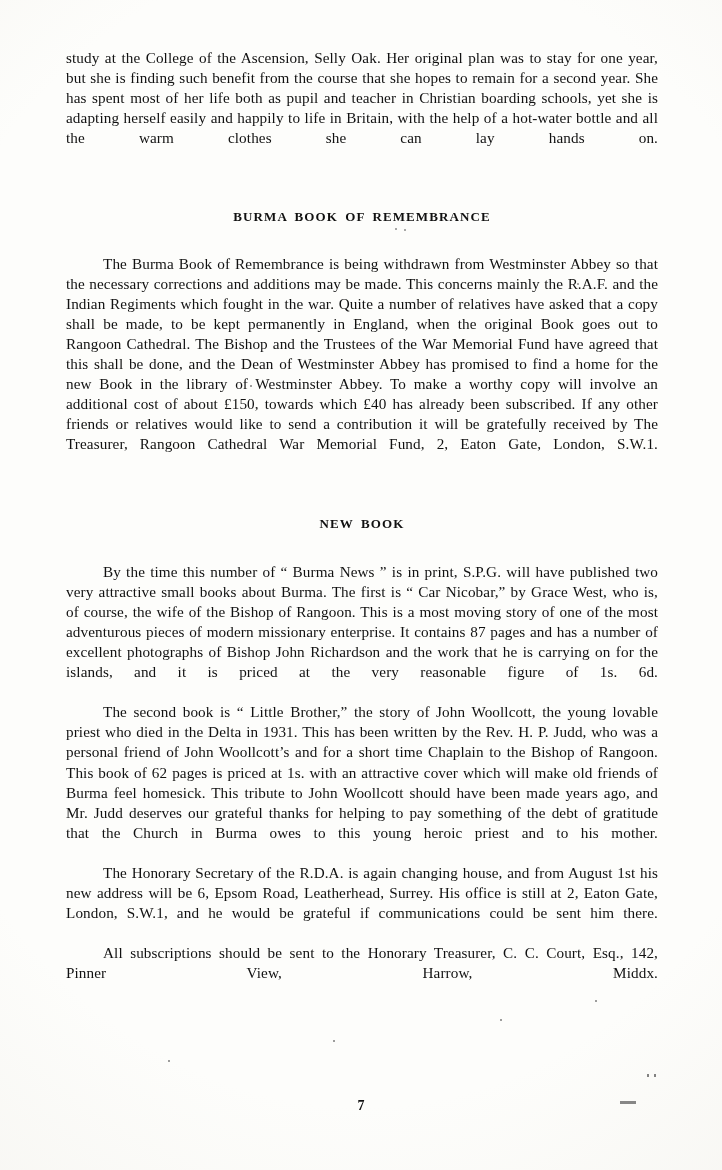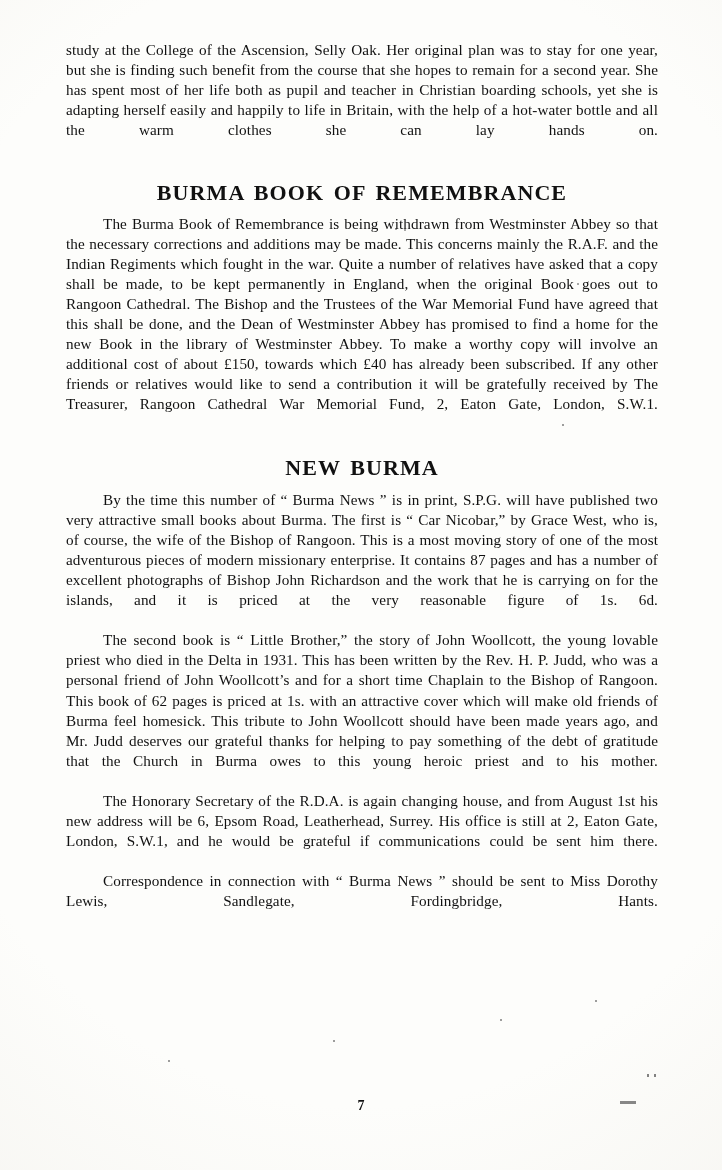"study at the College of" .text-column { top: 40px -> 48px }
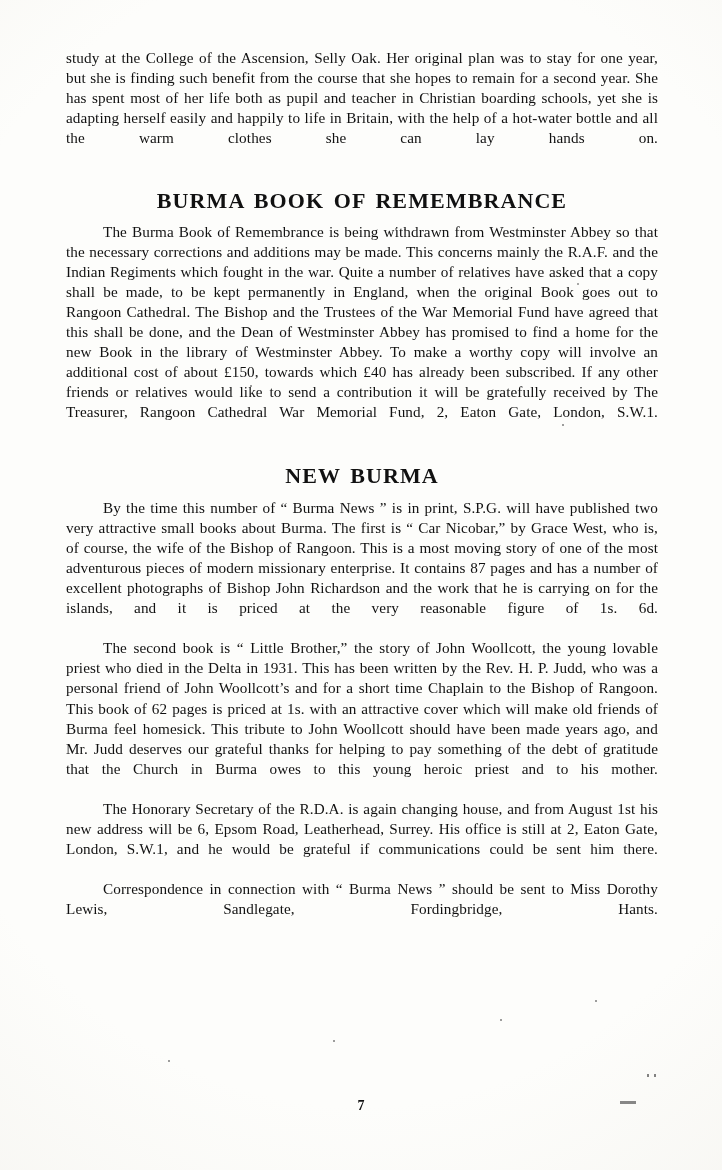"BURMA BOOK OF REMEMBRANCE" h2.section-heading { font-size: 22px -> 13px; margin: 0 -> 16px }
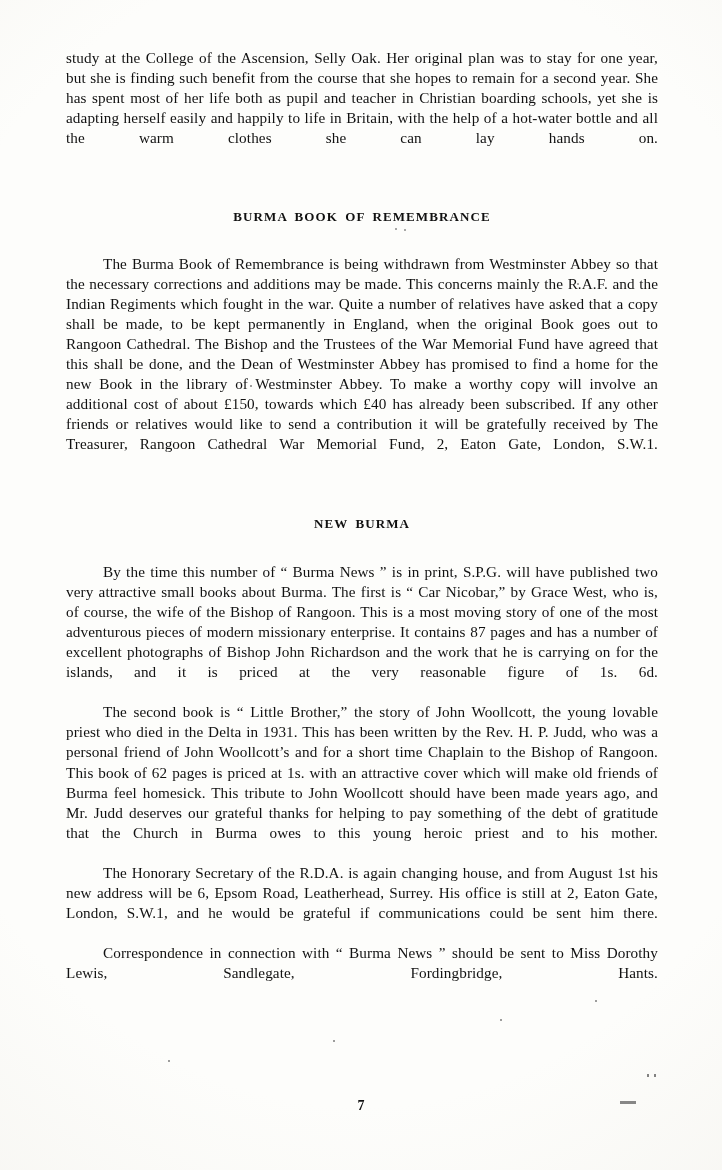"NEW BURMA" h2.section-heading { text: BURMA -> BOOK }
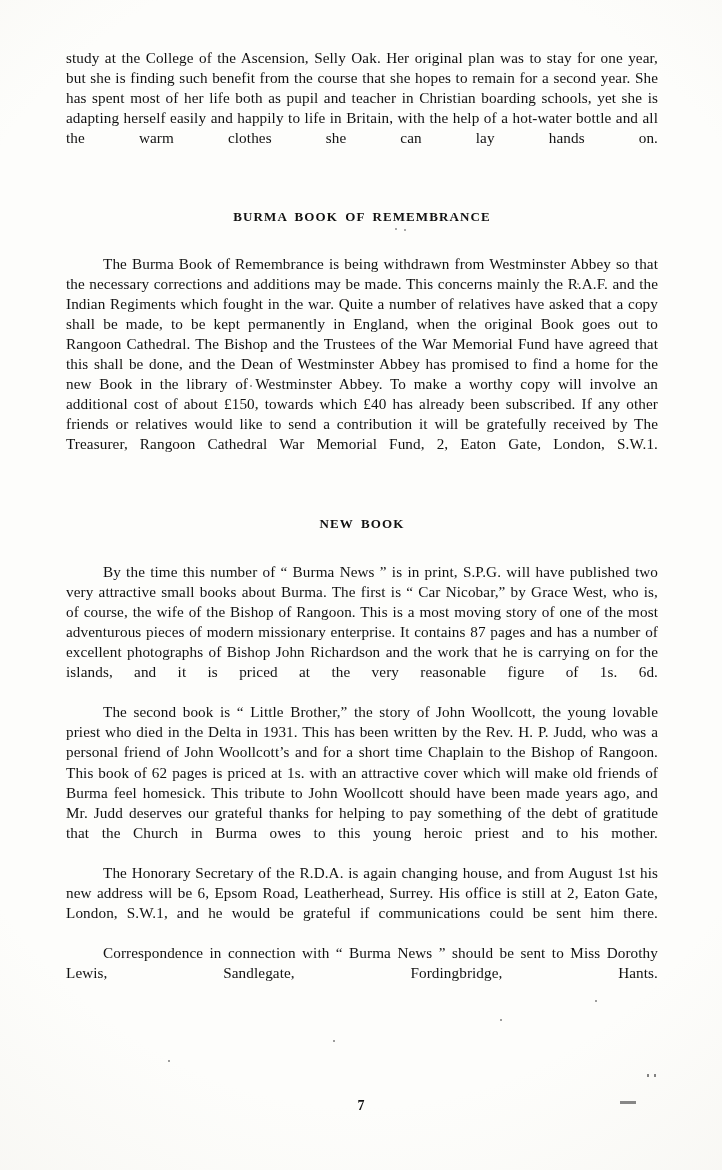"All subscriptions should be sent" p.body-par { html: none -> <p>All subscriptions should be sent to the Honorary Treasurer, C. C. Court, Esq., 142, Pinner View, Harrow, Middx.</p> }
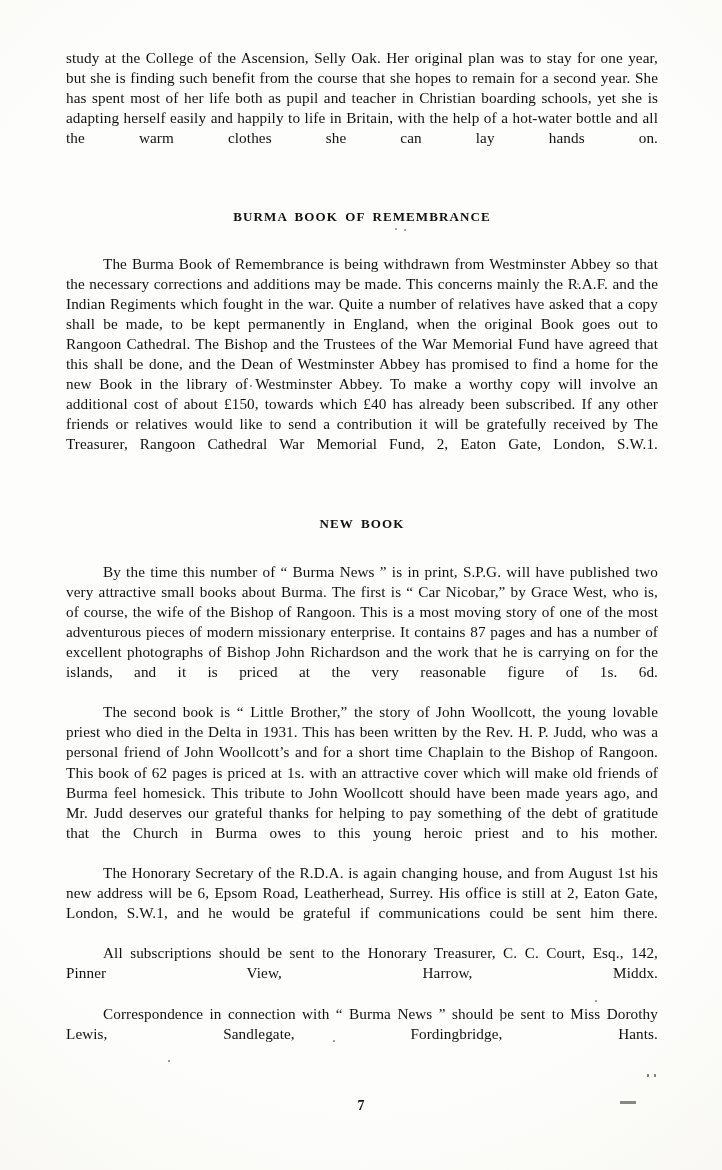"Correspondence in connection with “" p.body-par { html: <p>Correspondence in connection with “ Burma News ” should be sent to Miss Dorothy Lewis, Sandlegate, Fordingbridge, Hants.</p> -> none }
